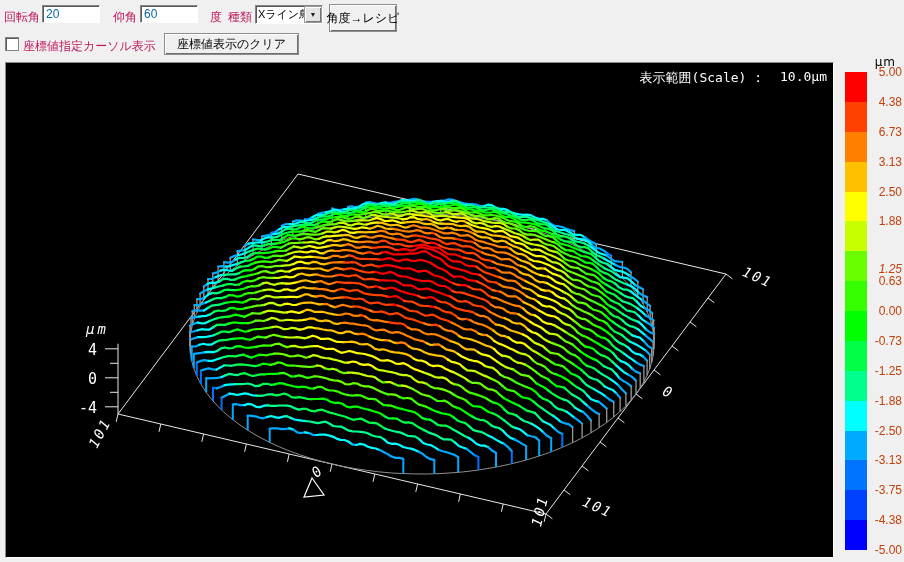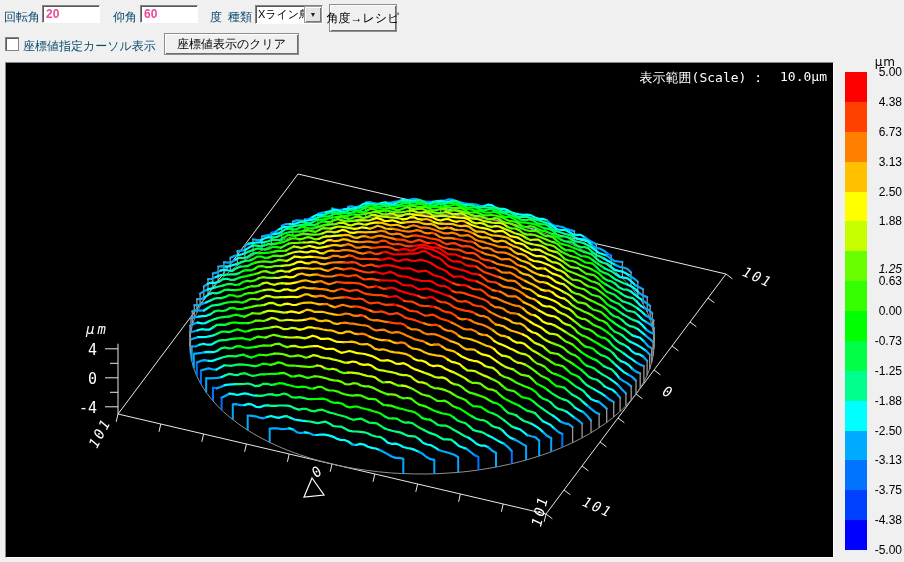"回転角" .uilabel { color: #0c4a6e -> #be185d }
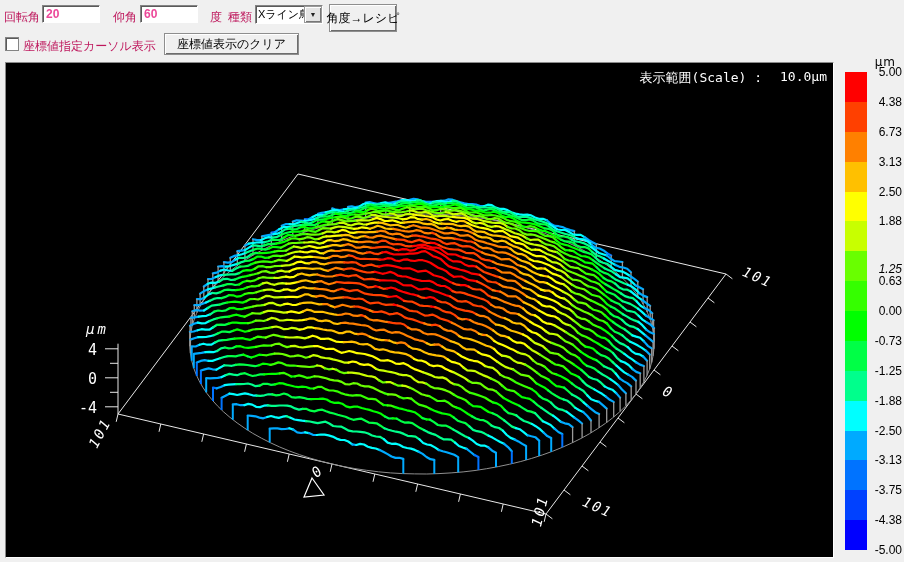"20" .tinput { color: #ec4899 -> #0369a1; font-weight: bold -> none }
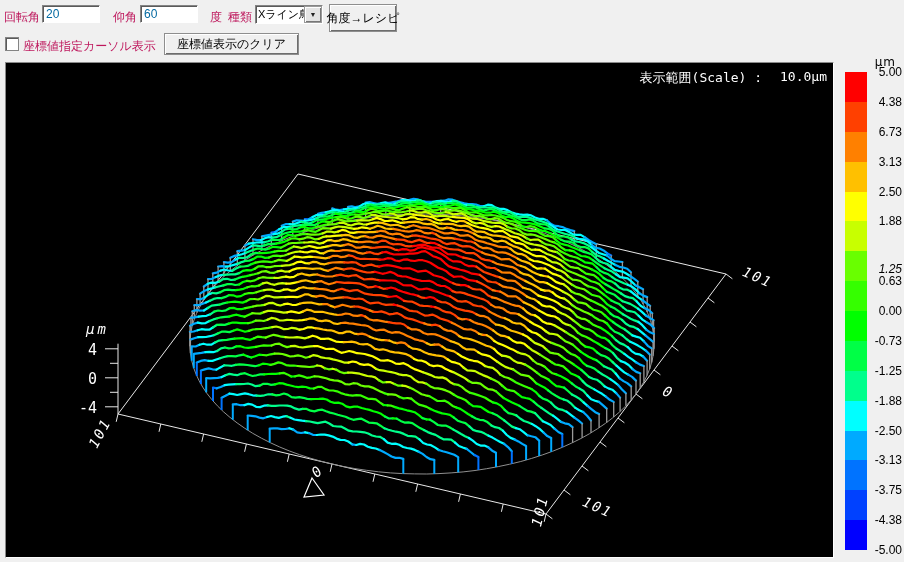"5.00" .cb-label { color: #000000 -> #c2410c }
